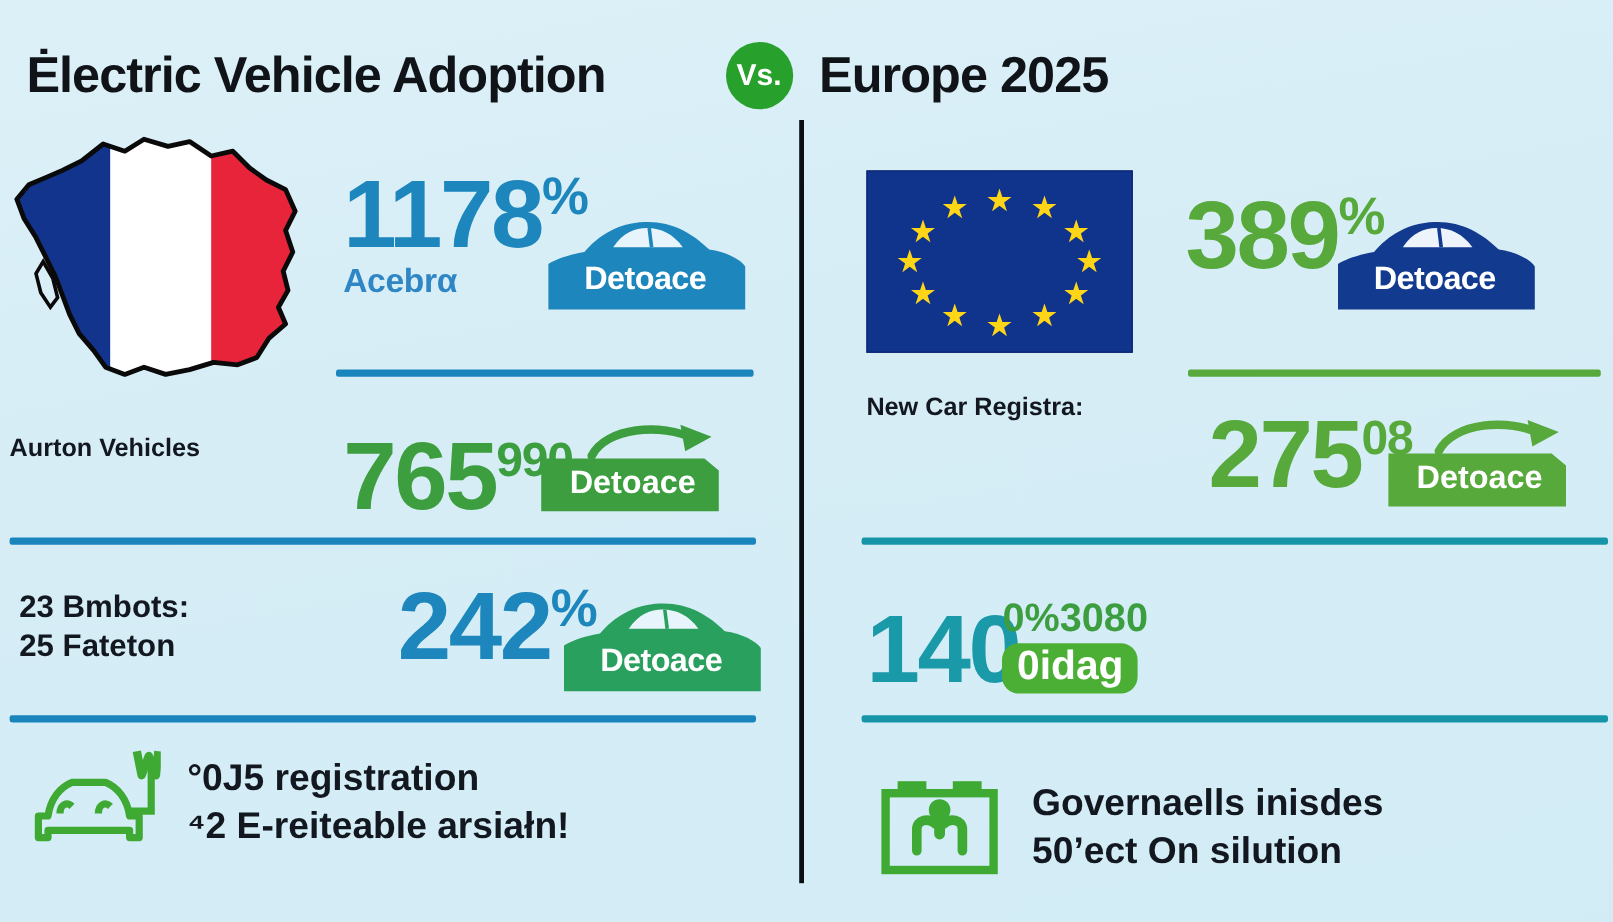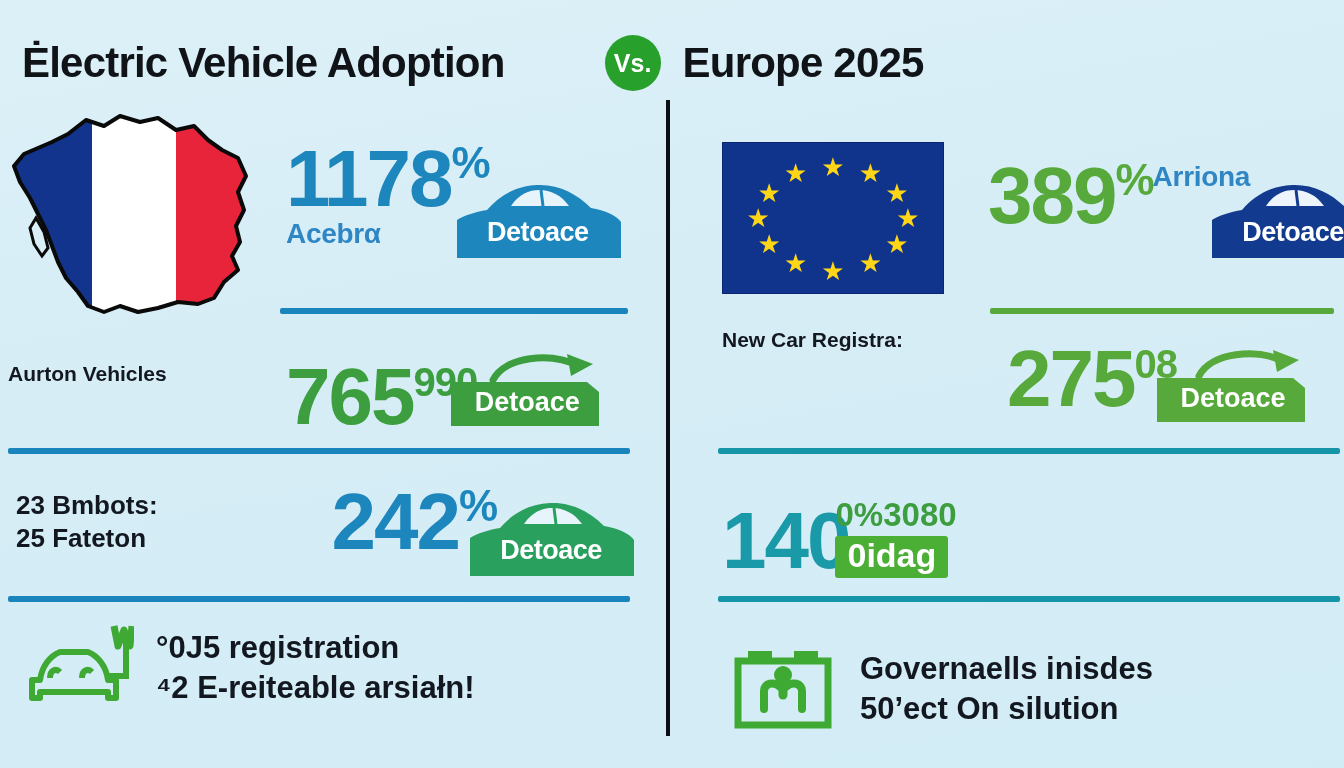"Arriona" div.stat-sub { html: <div>Arriona</div> -> none }
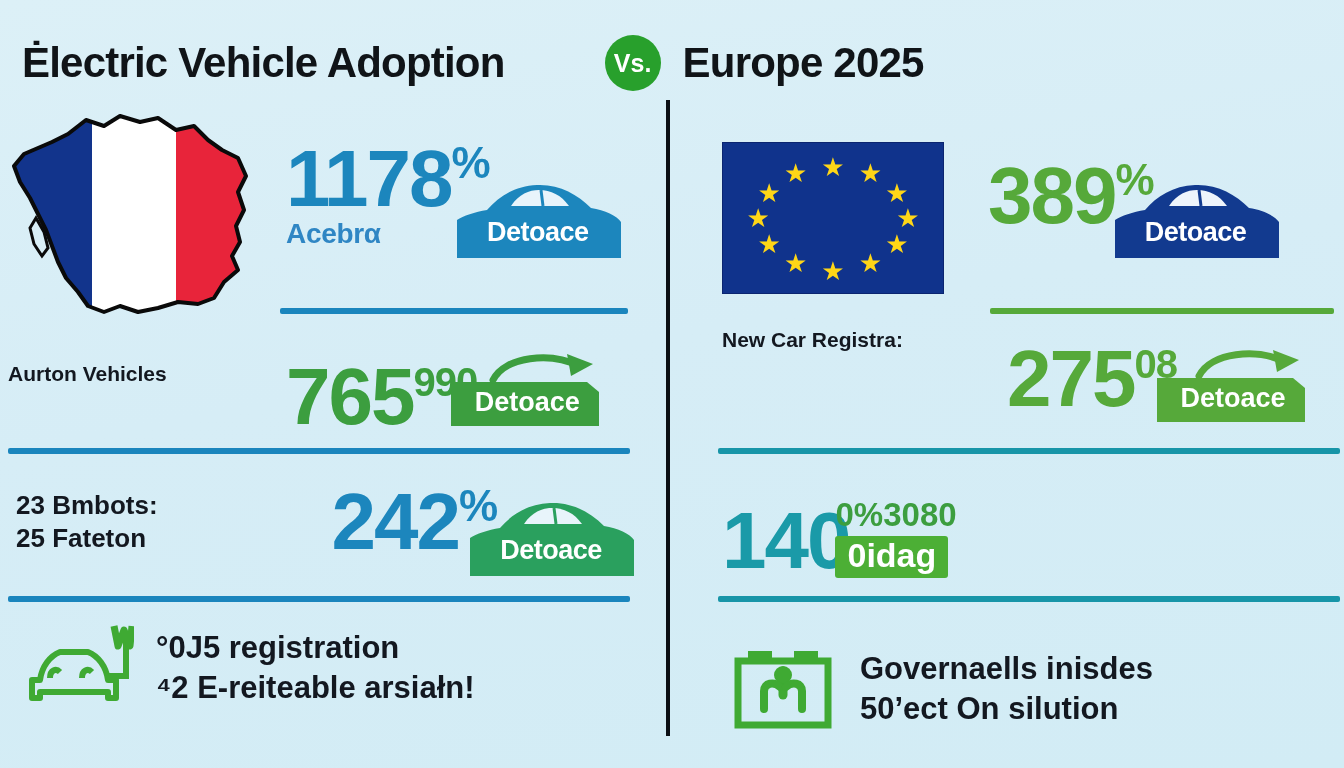"0idag" .pill-badge { border-radius: 3px -> 14px }
